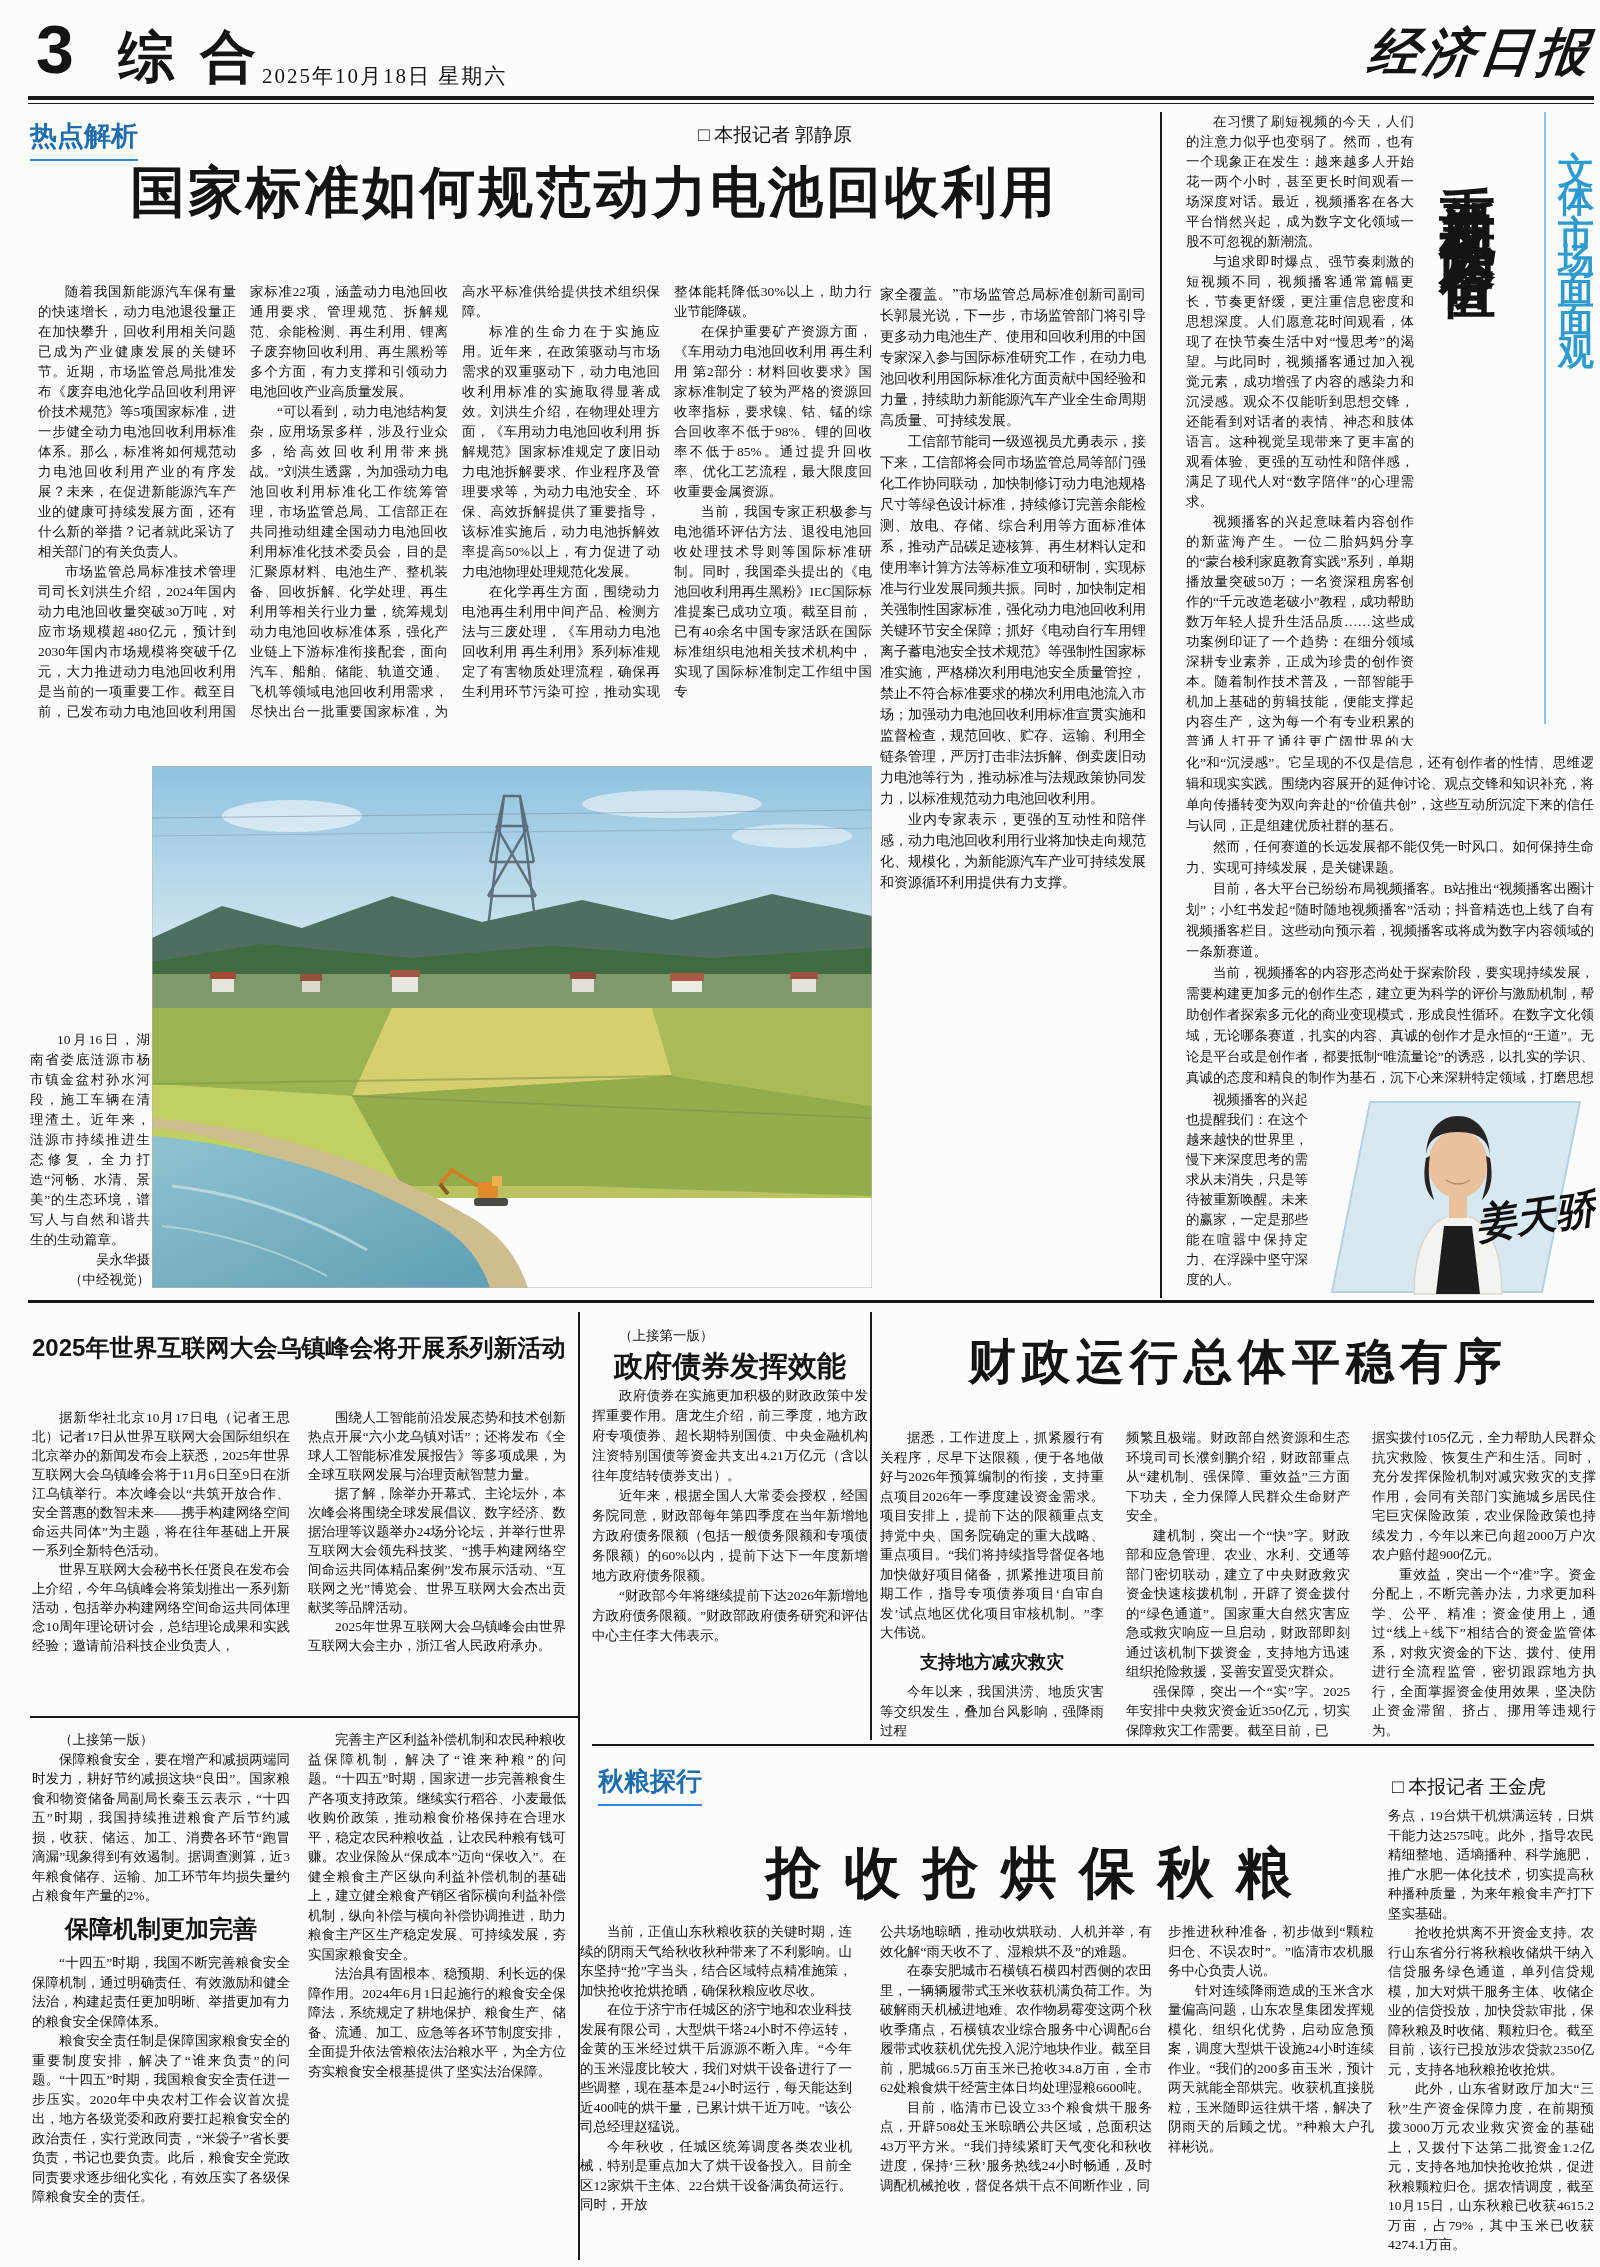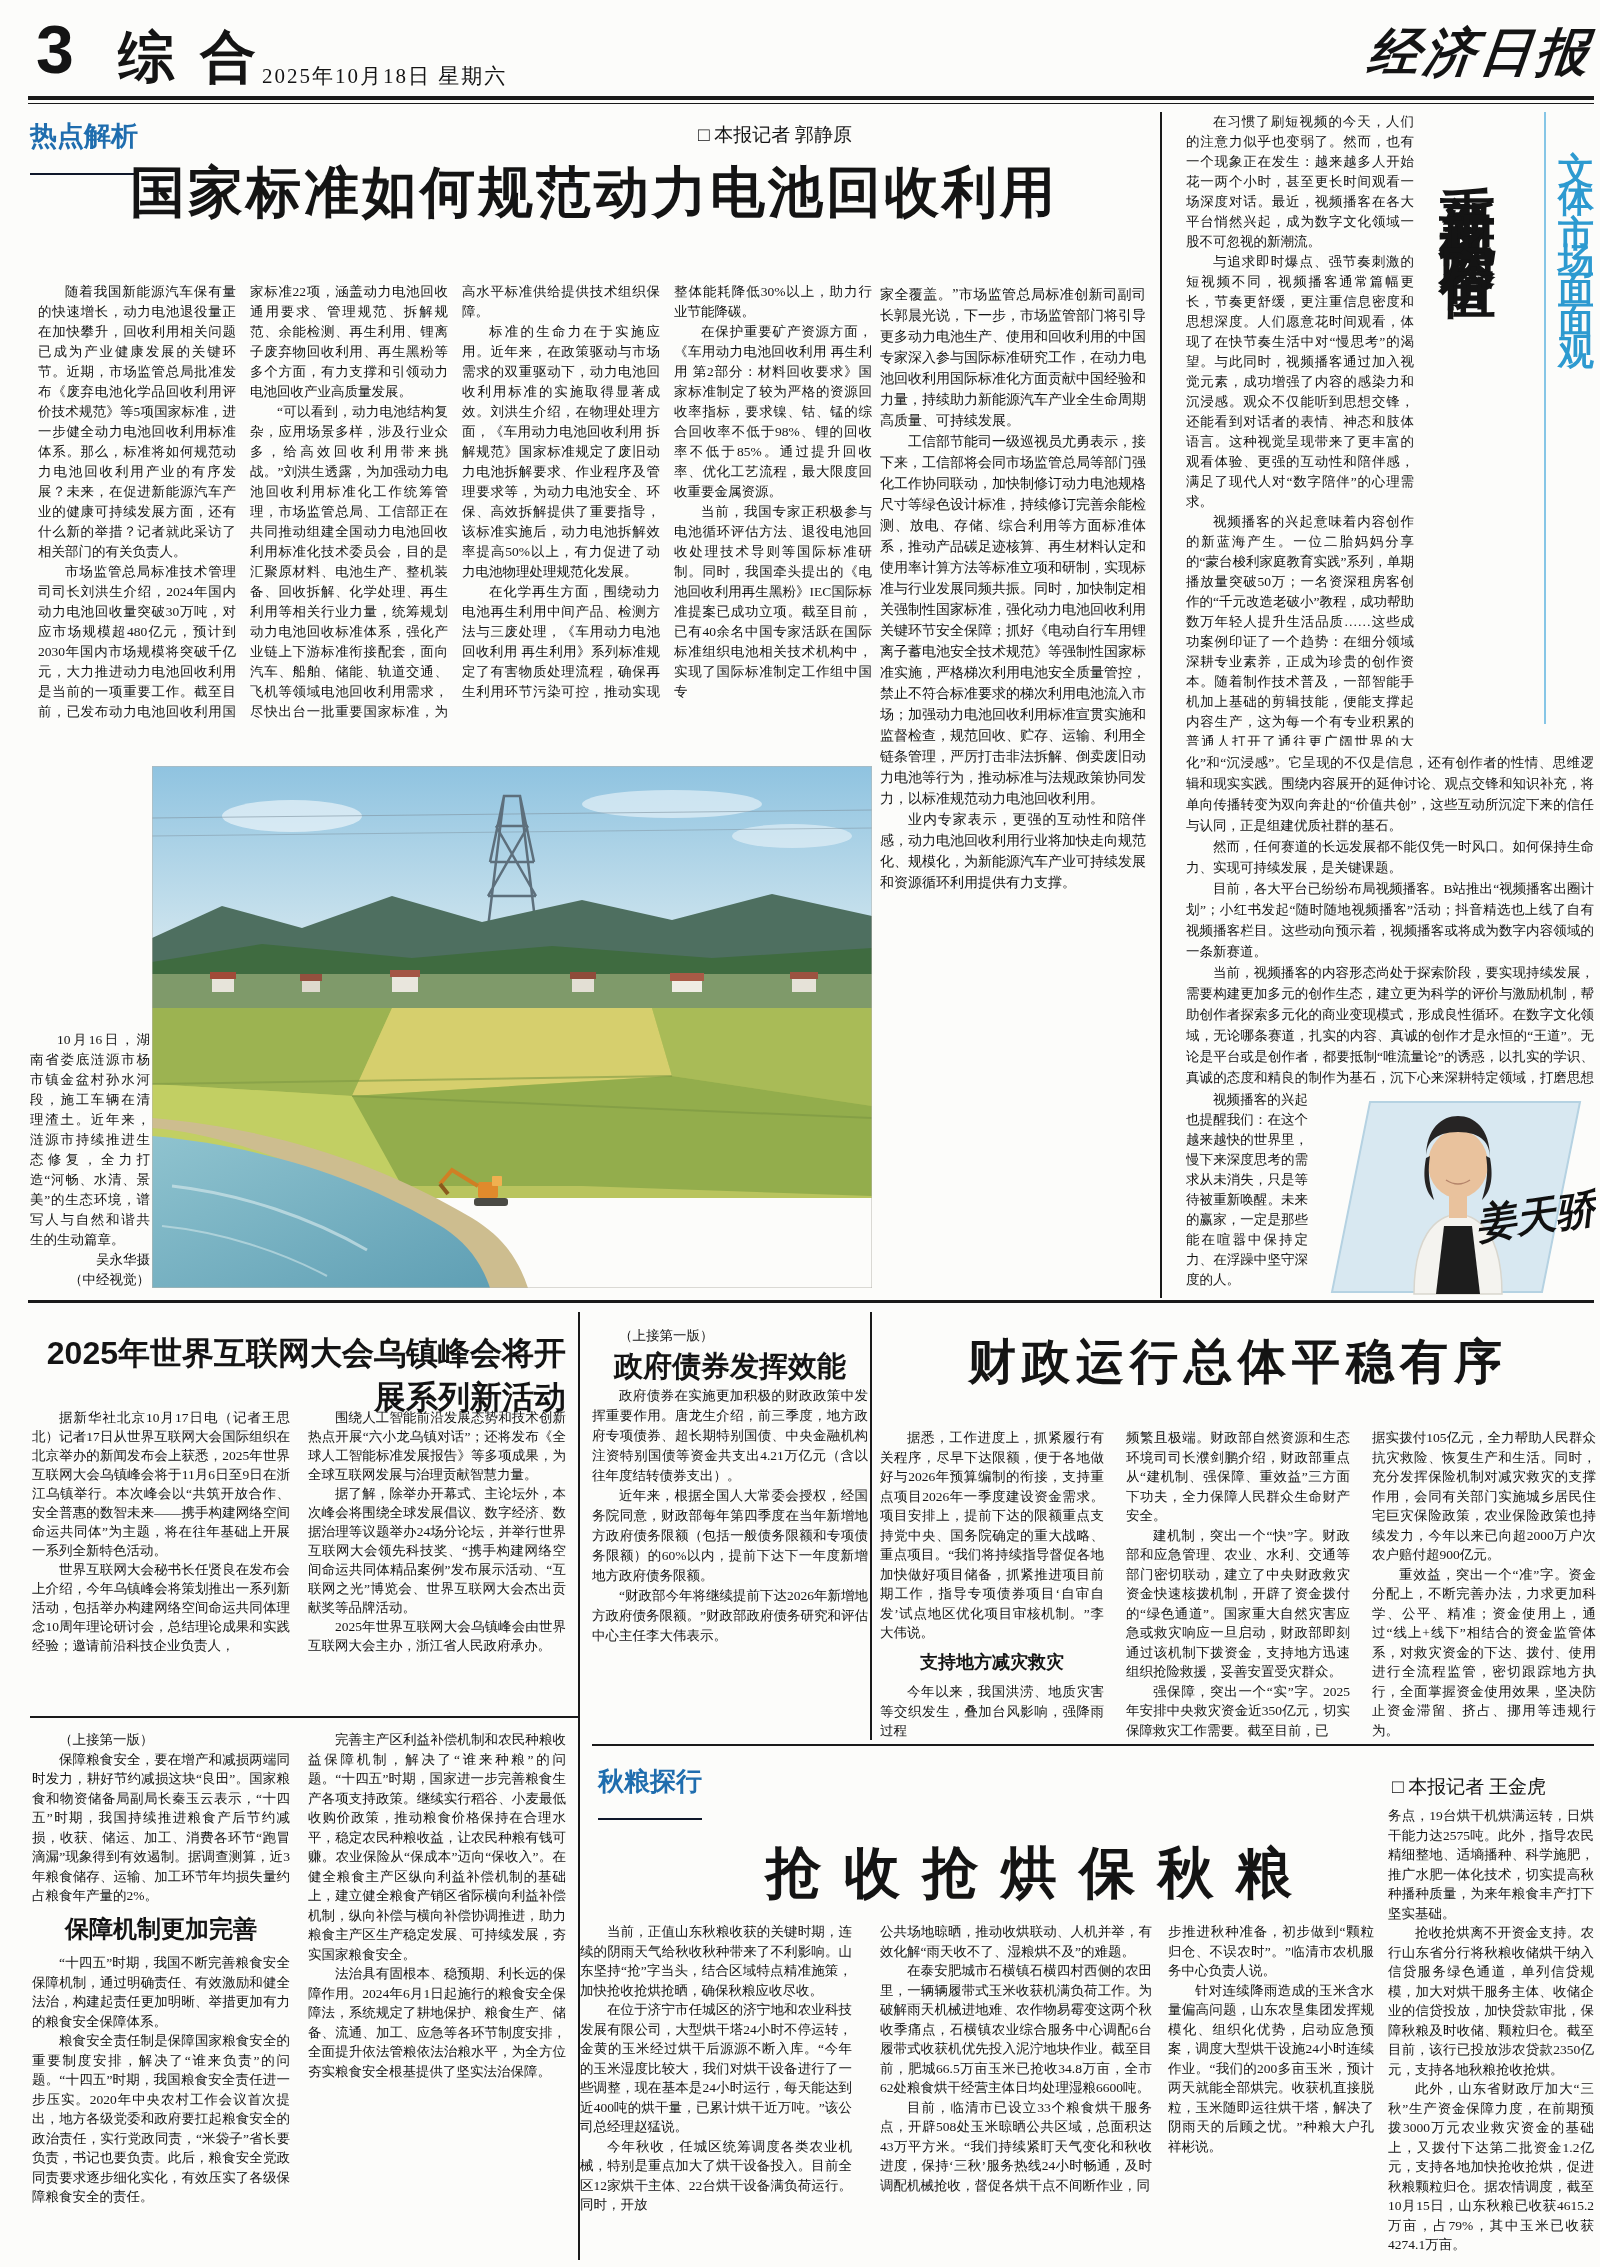"热点解析" .blue-tag { border-bottom: 2px solid #0f172a -> 2px solid #3b82f6; padding-bottom: 19px -> 5px }
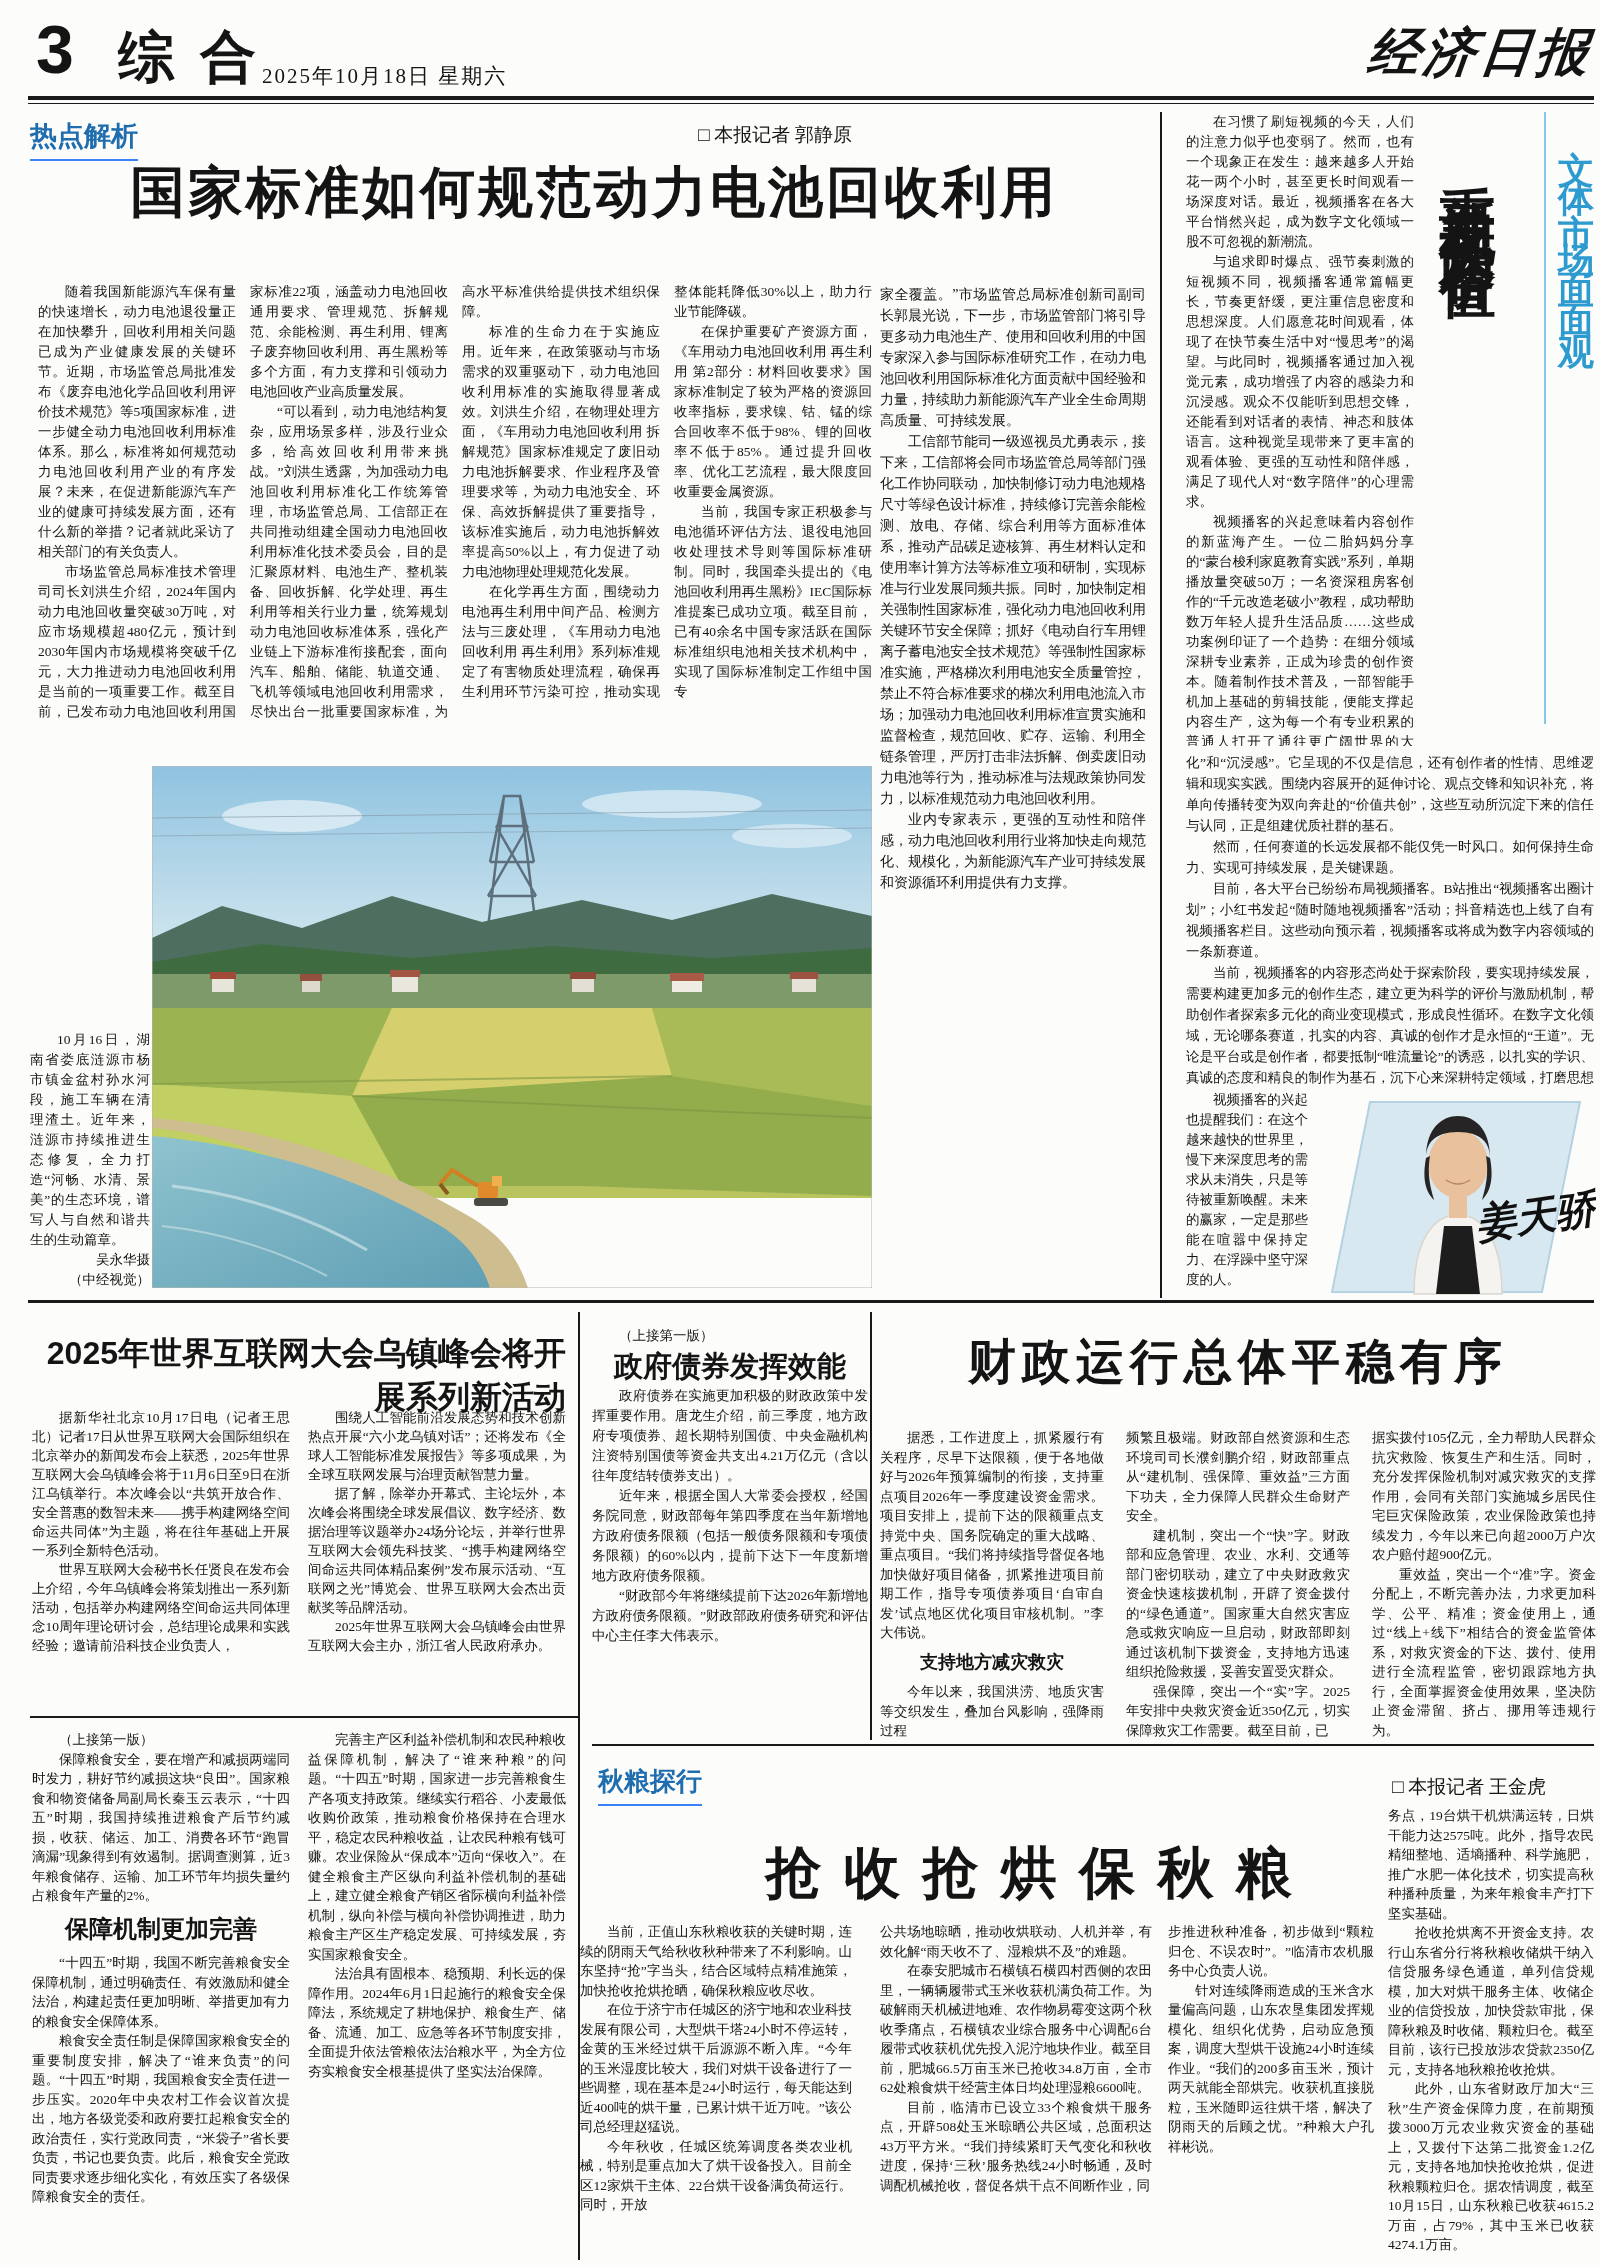"2025年世界互联网大会乌镇峰会将开展系列新活动" div.abs { font-size: 32px -> 24px; text-align: right -> left }
